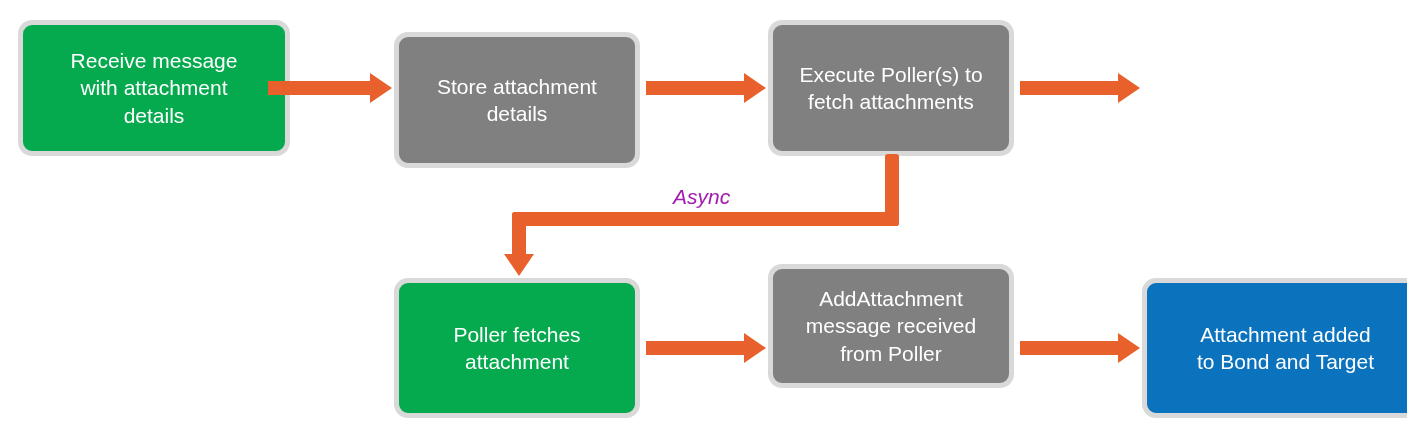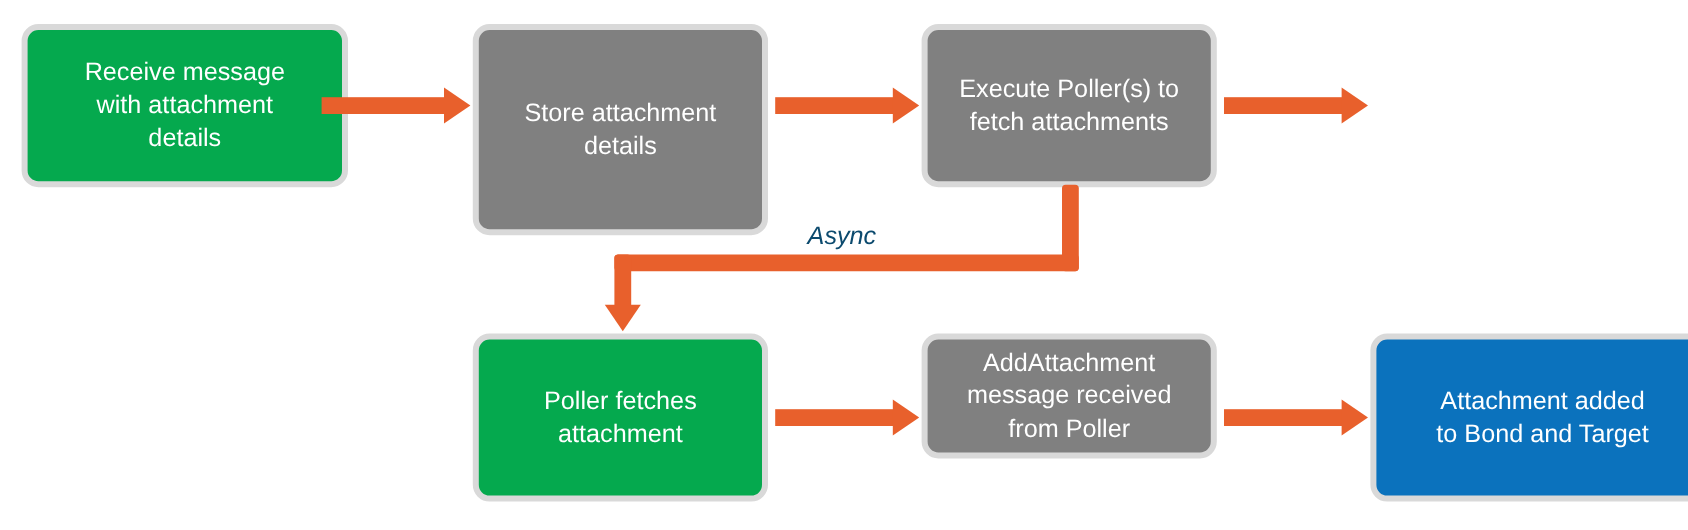"Store attachment" div.node { height: 176px -> 136px; top: 20px -> 32px }
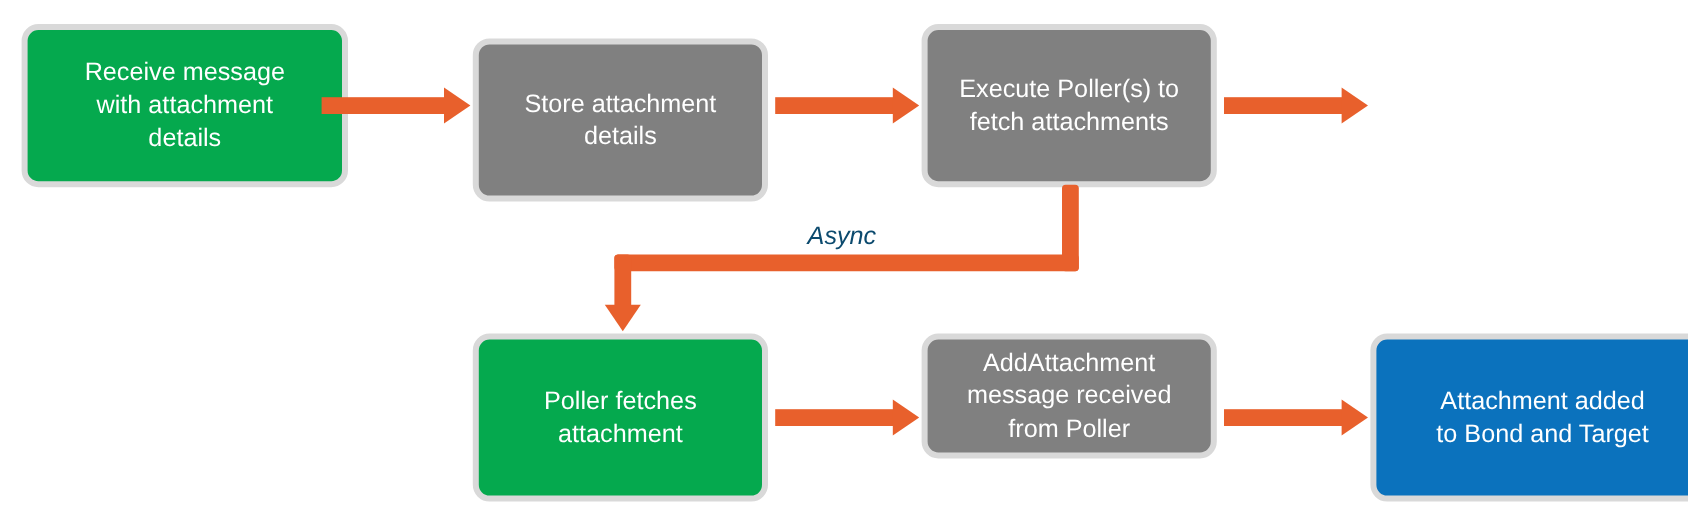"Async" .edge-label { color: #0c4a6e -> #a21caf }
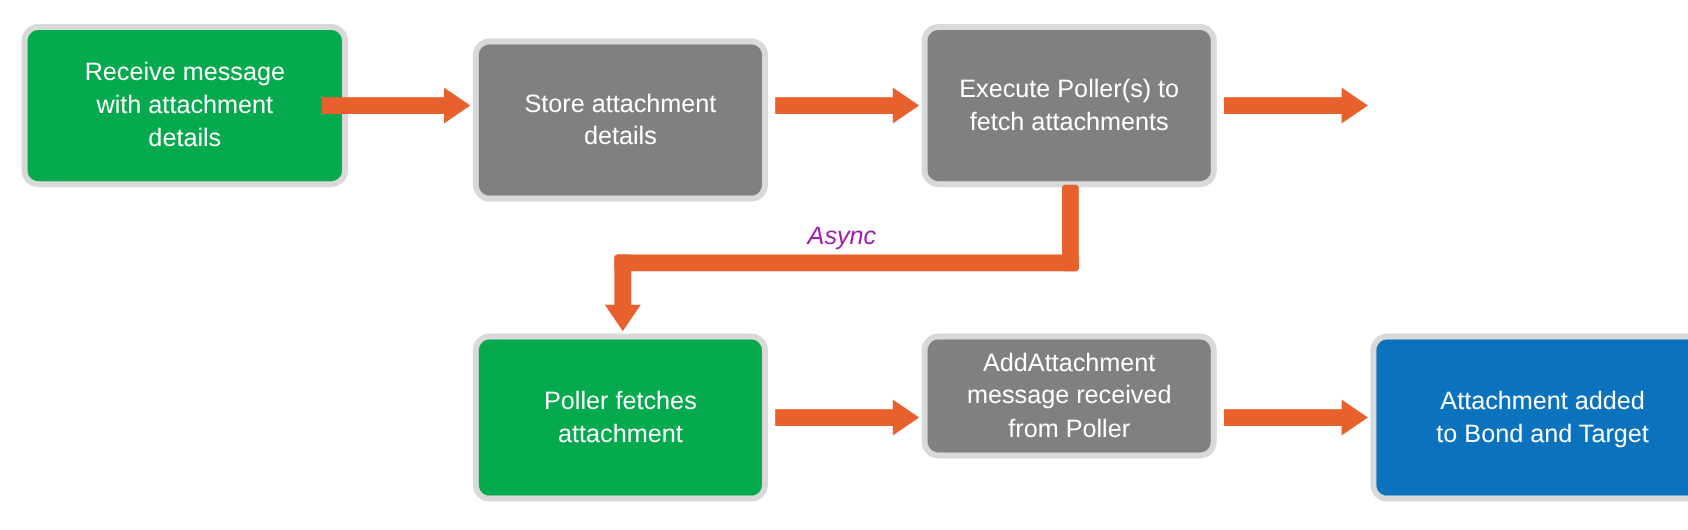"AddAttachment" div.node { height: 104px -> 124px; top: 278px -> 264px }
